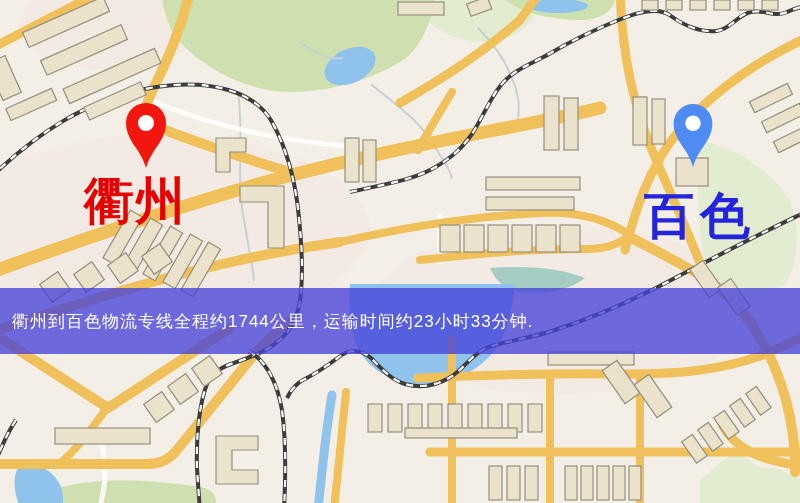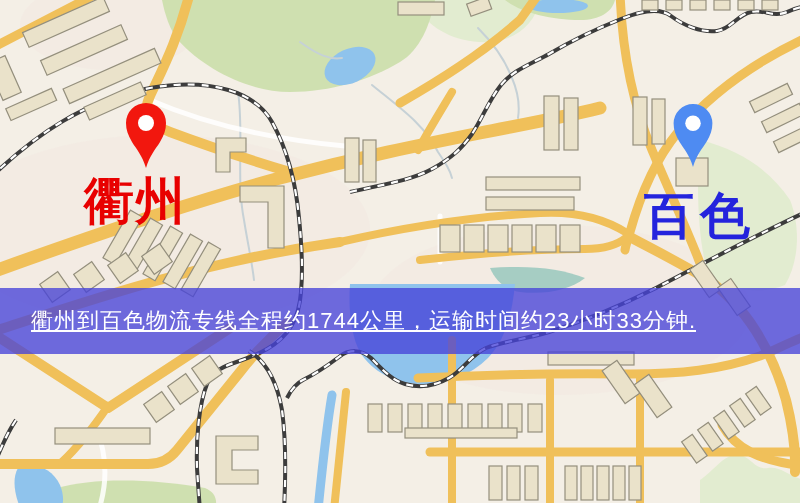"衢州到百色物流专线全程约1744公里，运输时间约23小时33分钟." .banner-text { font-size: 22px -> 17px; padding-left: 31px -> 12px; text-decoration: underline -> none }
